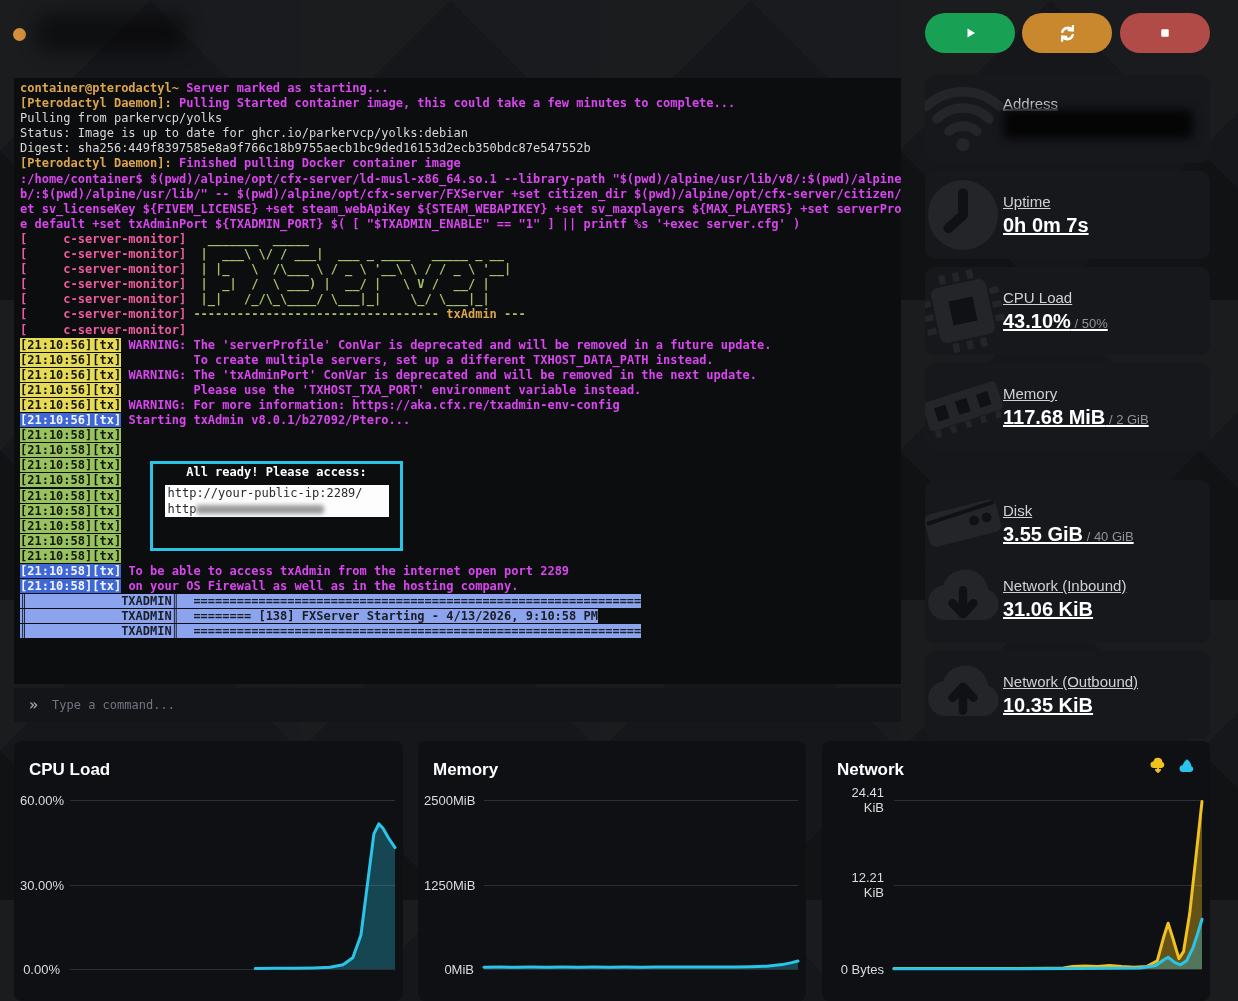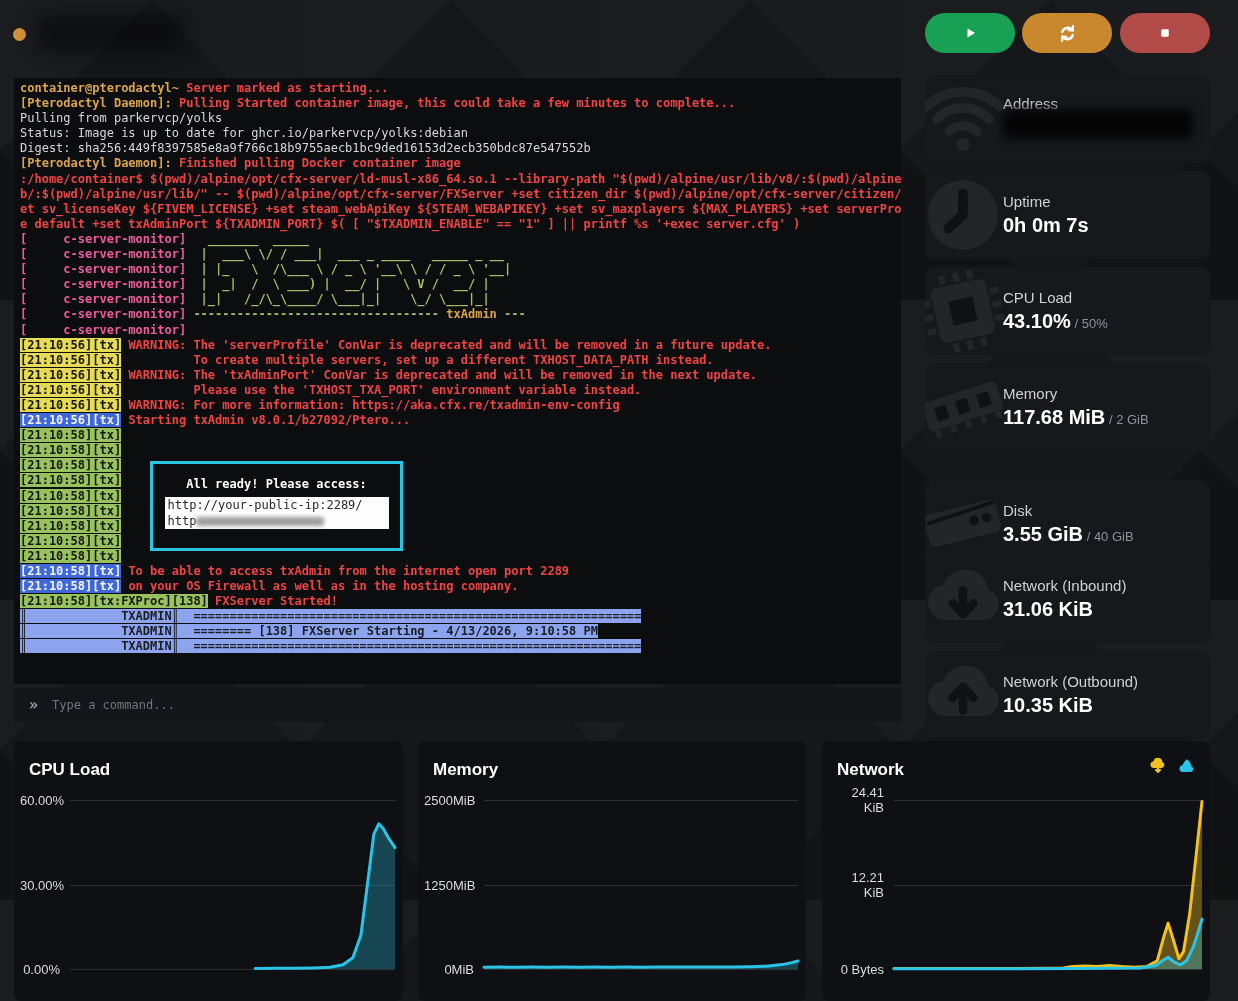"Server marked as starting..." .white-b { color: #ef4444 -> #d946ef }
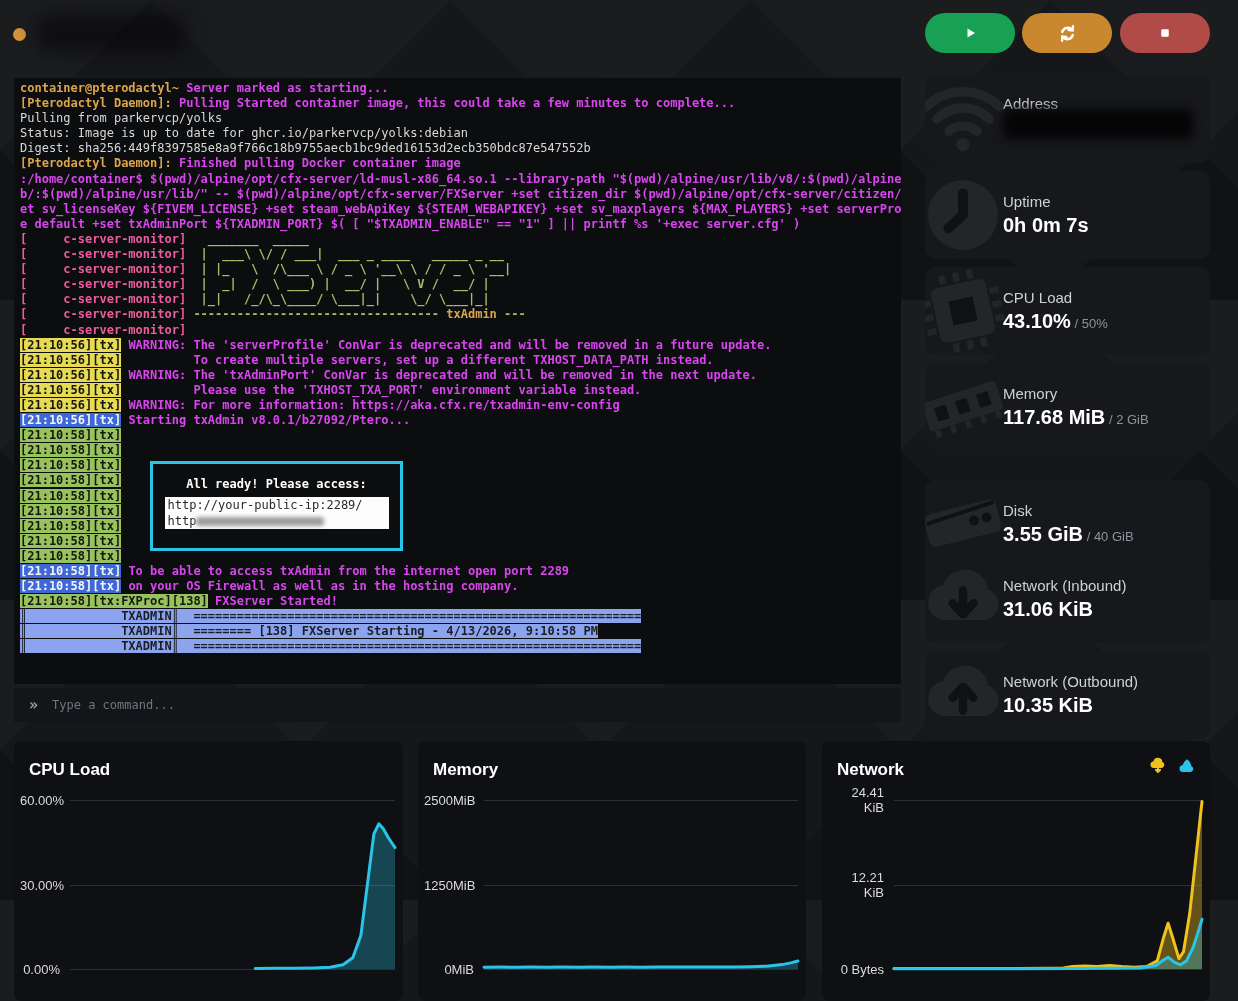"Address" .stat-label { text-decoration: none -> underline }
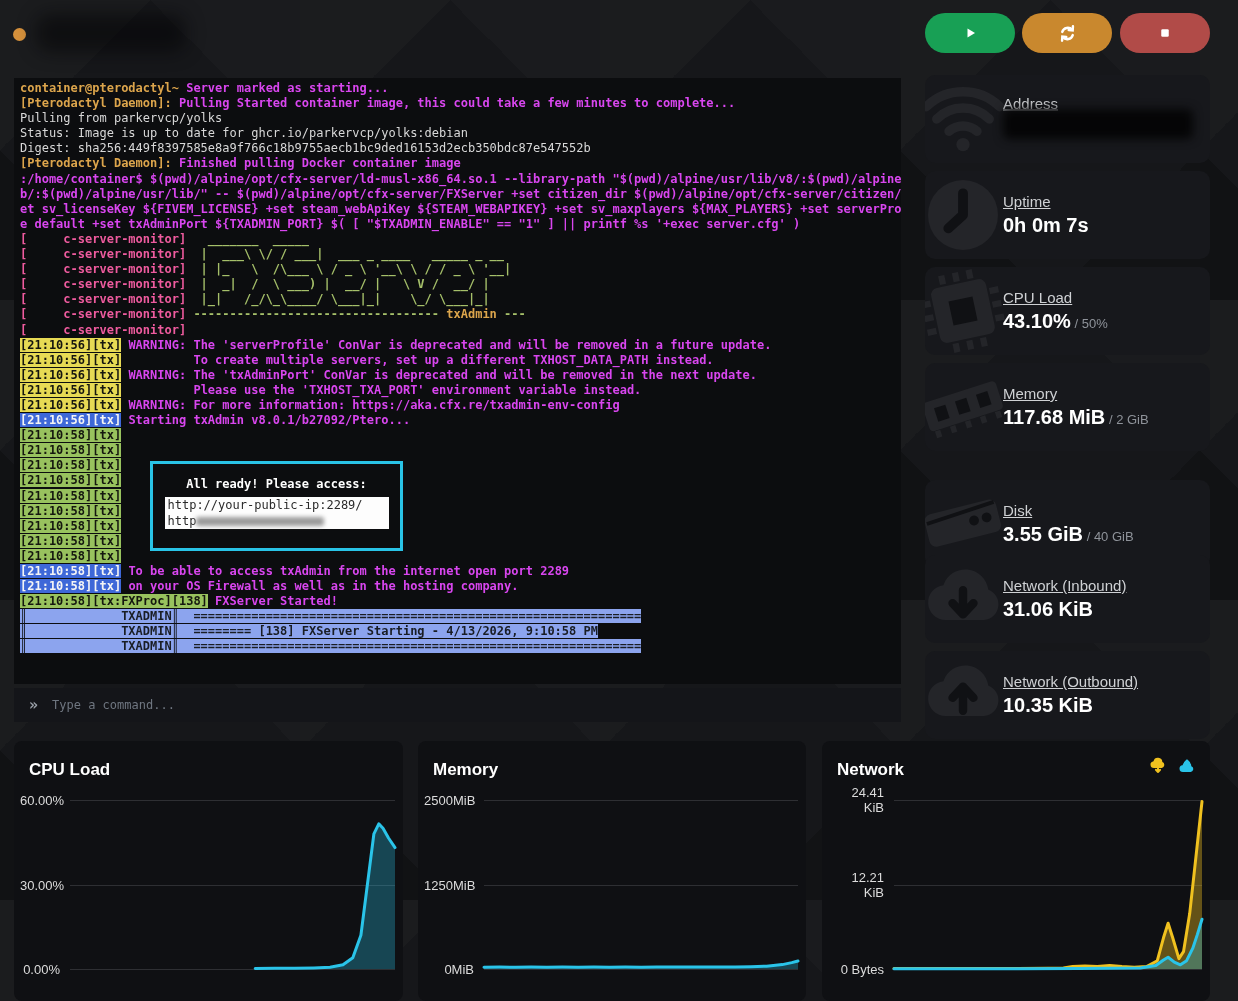"0h 0m 7s" .stat-value { text-decoration: none -> underline }
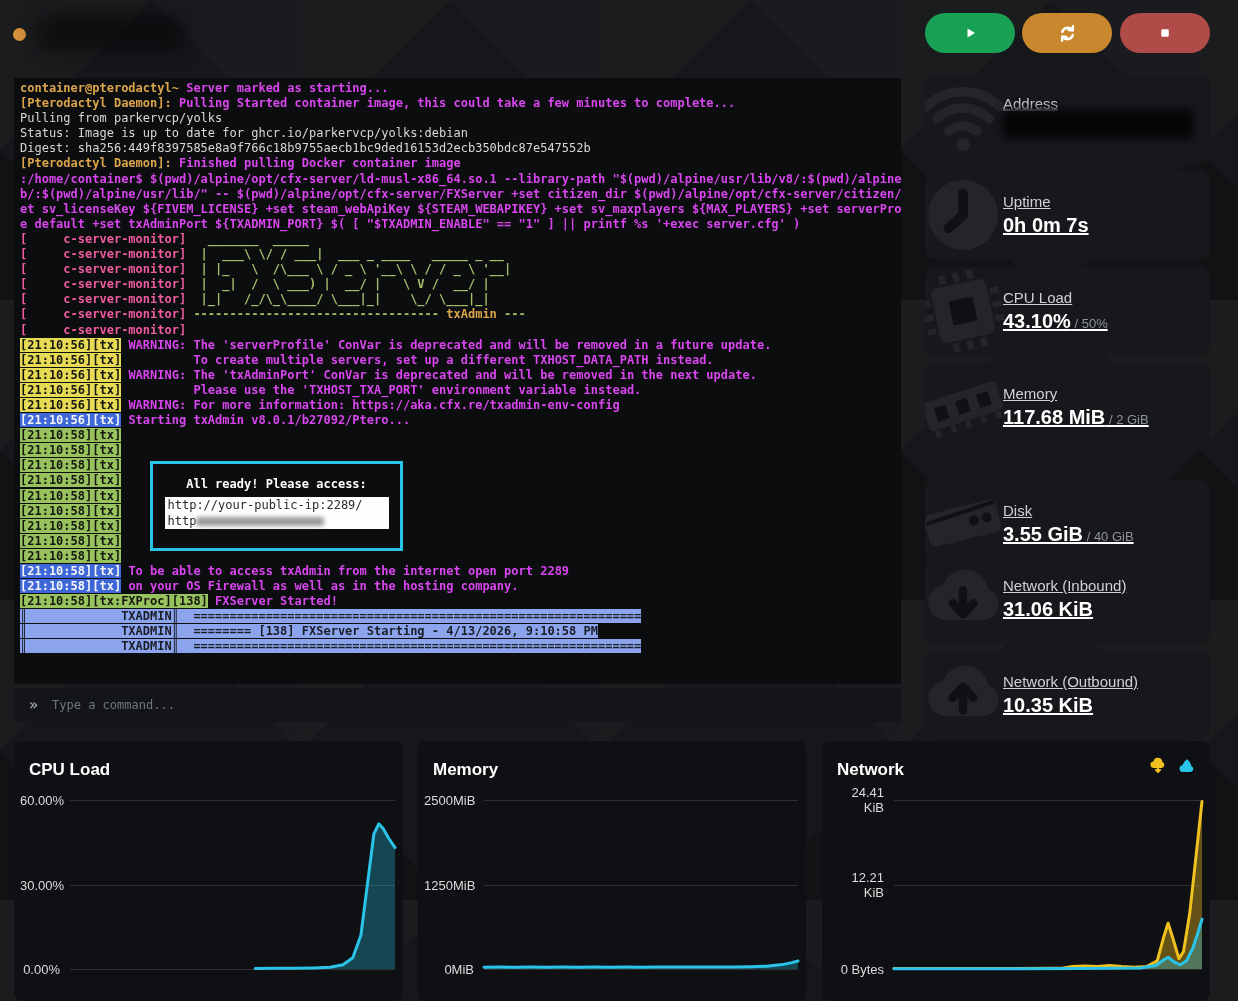"All ready! Please access:" .ready-box { padding-top: 12px -> 0 }
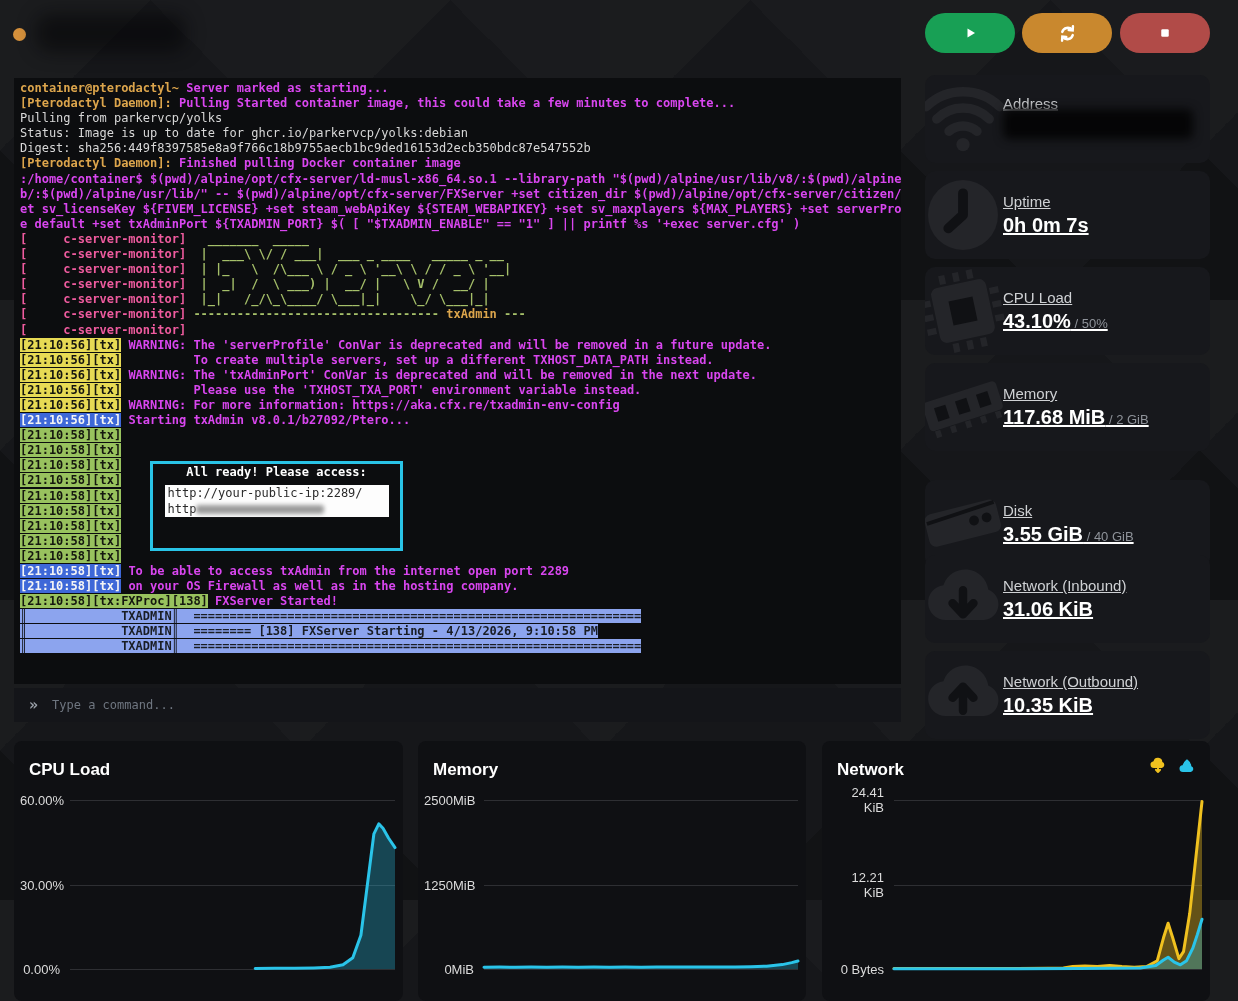"[21:10:58][tx:FXProc][138] FXServer" div.ln { html: <div><span>[21:10:58][tx:FXProc][138]</span><span> FXServer Started!</span></div> -> none }
